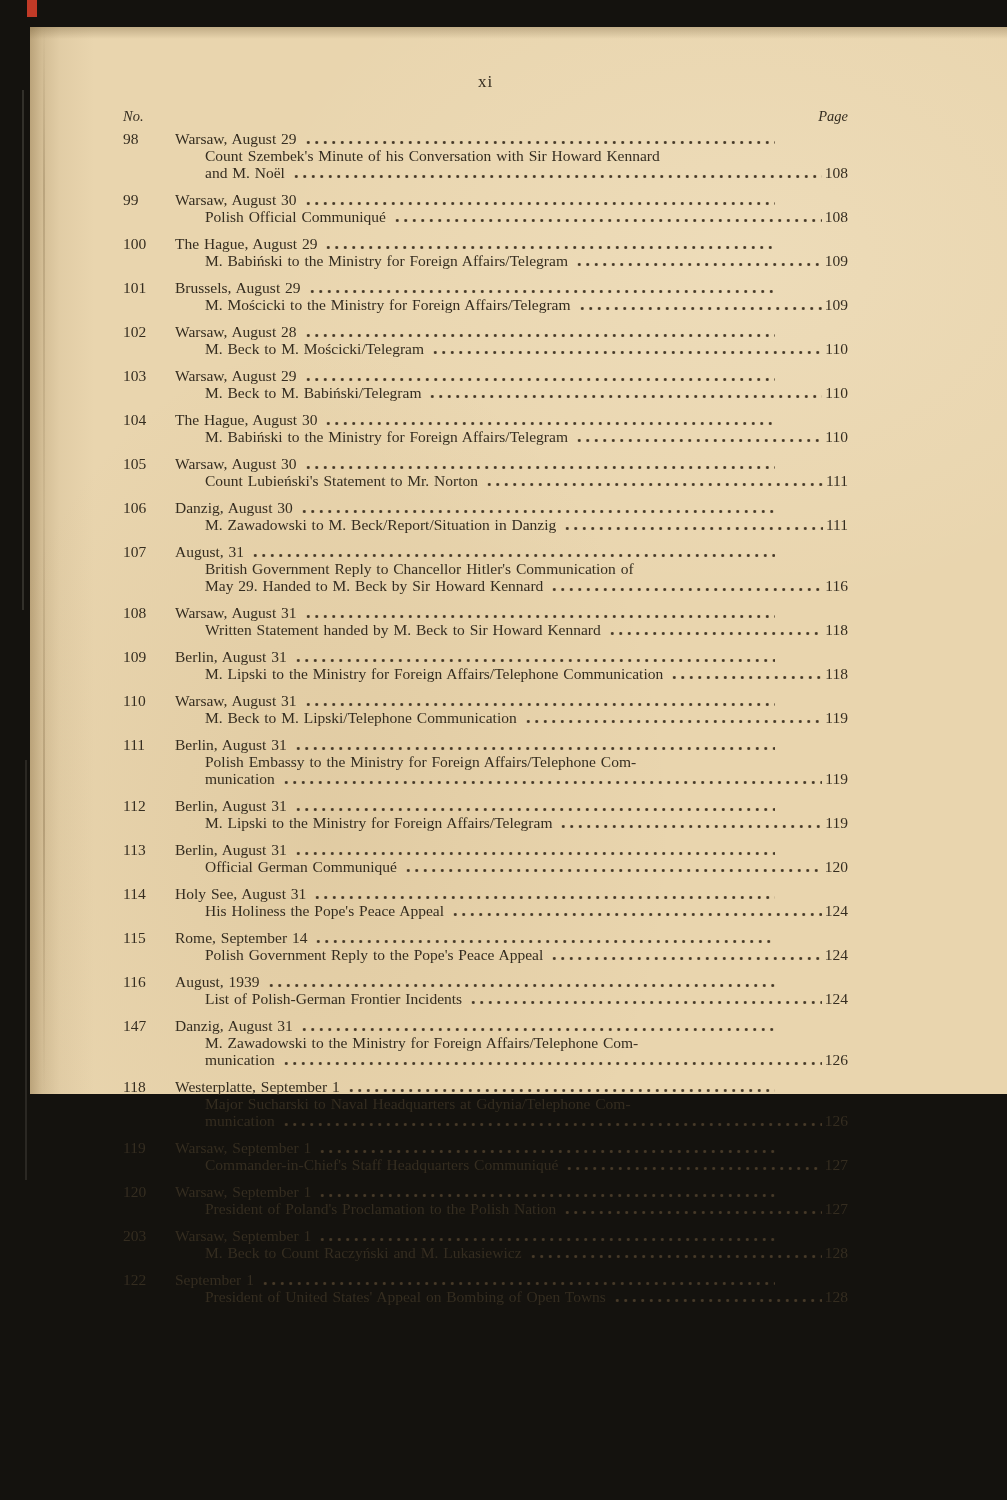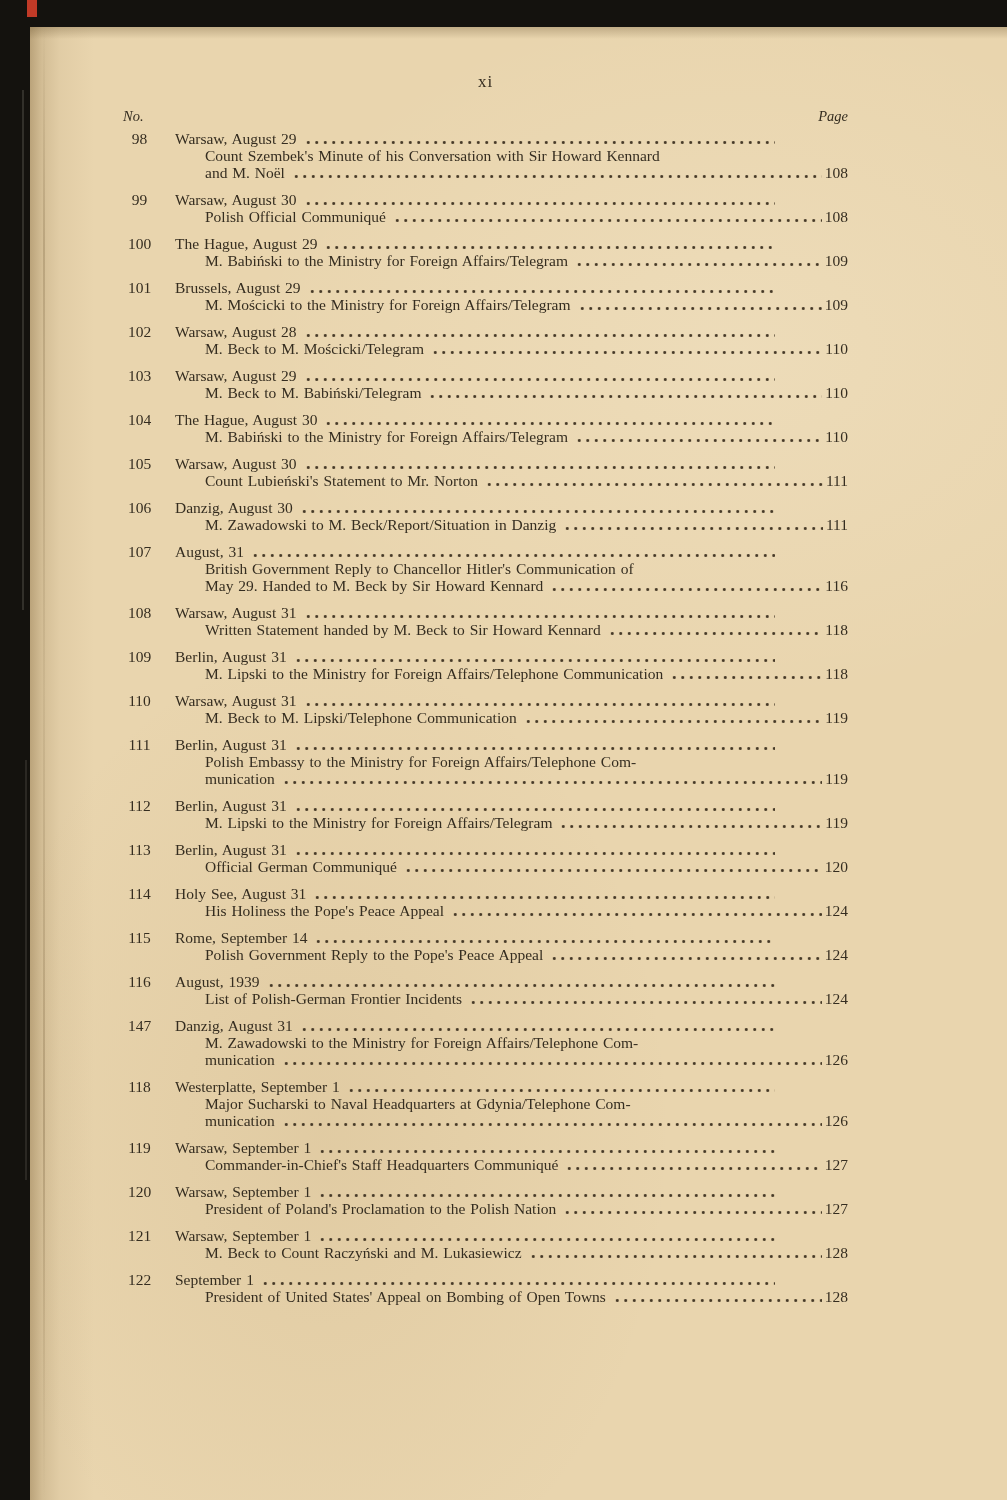"xi" .paper { height: 1473px -> 1067px }
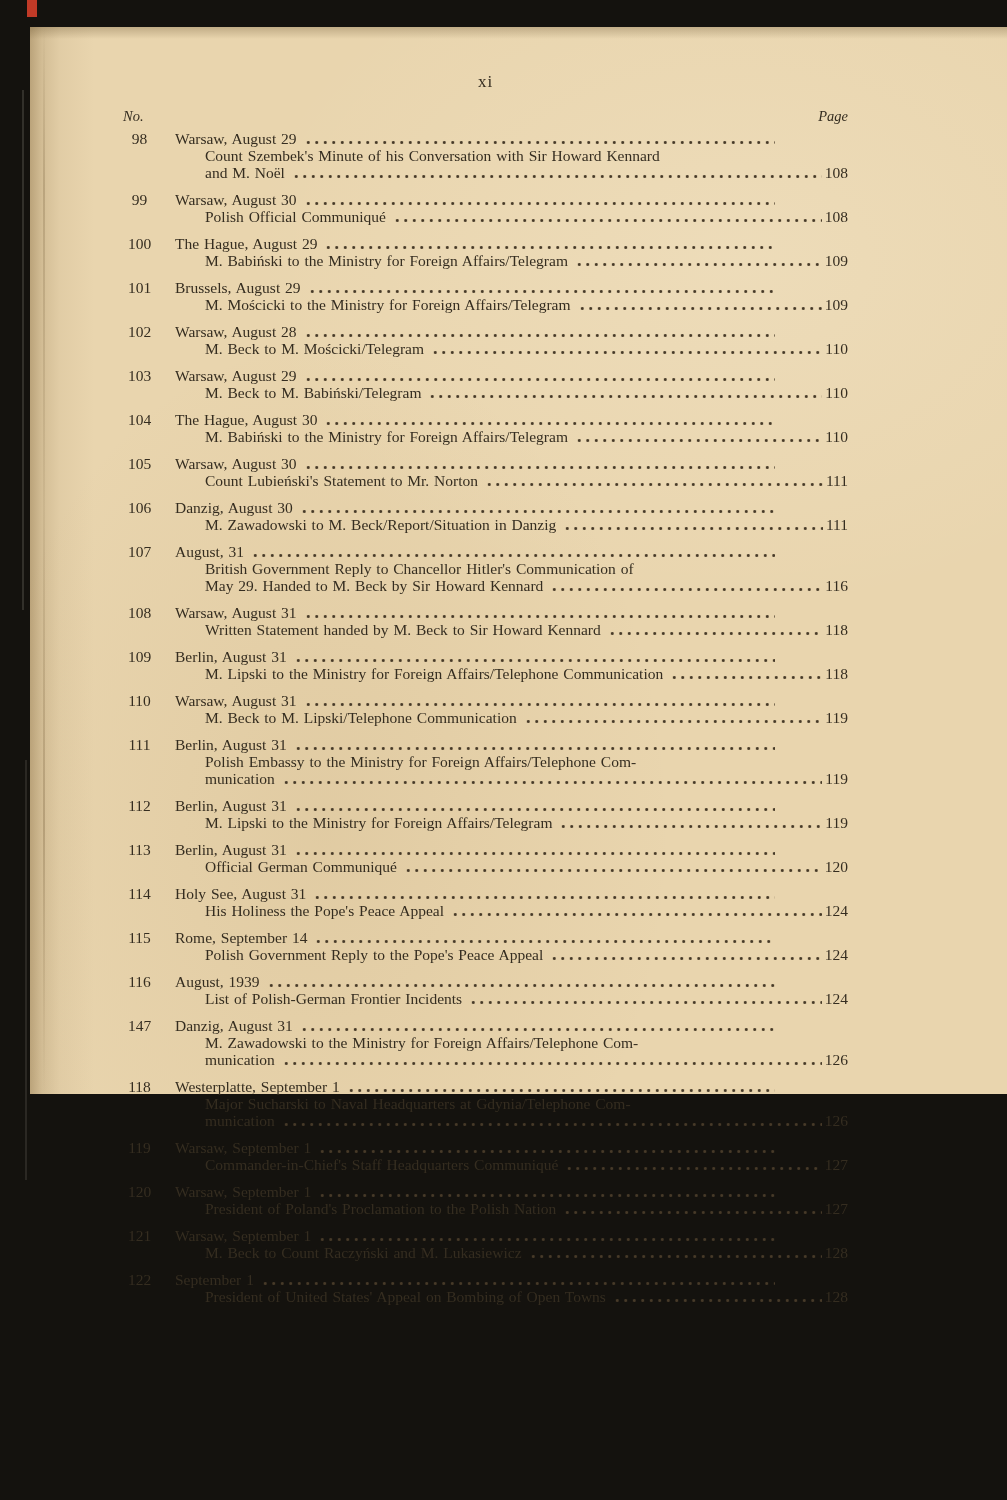"98" .no { text-align: center -> left }
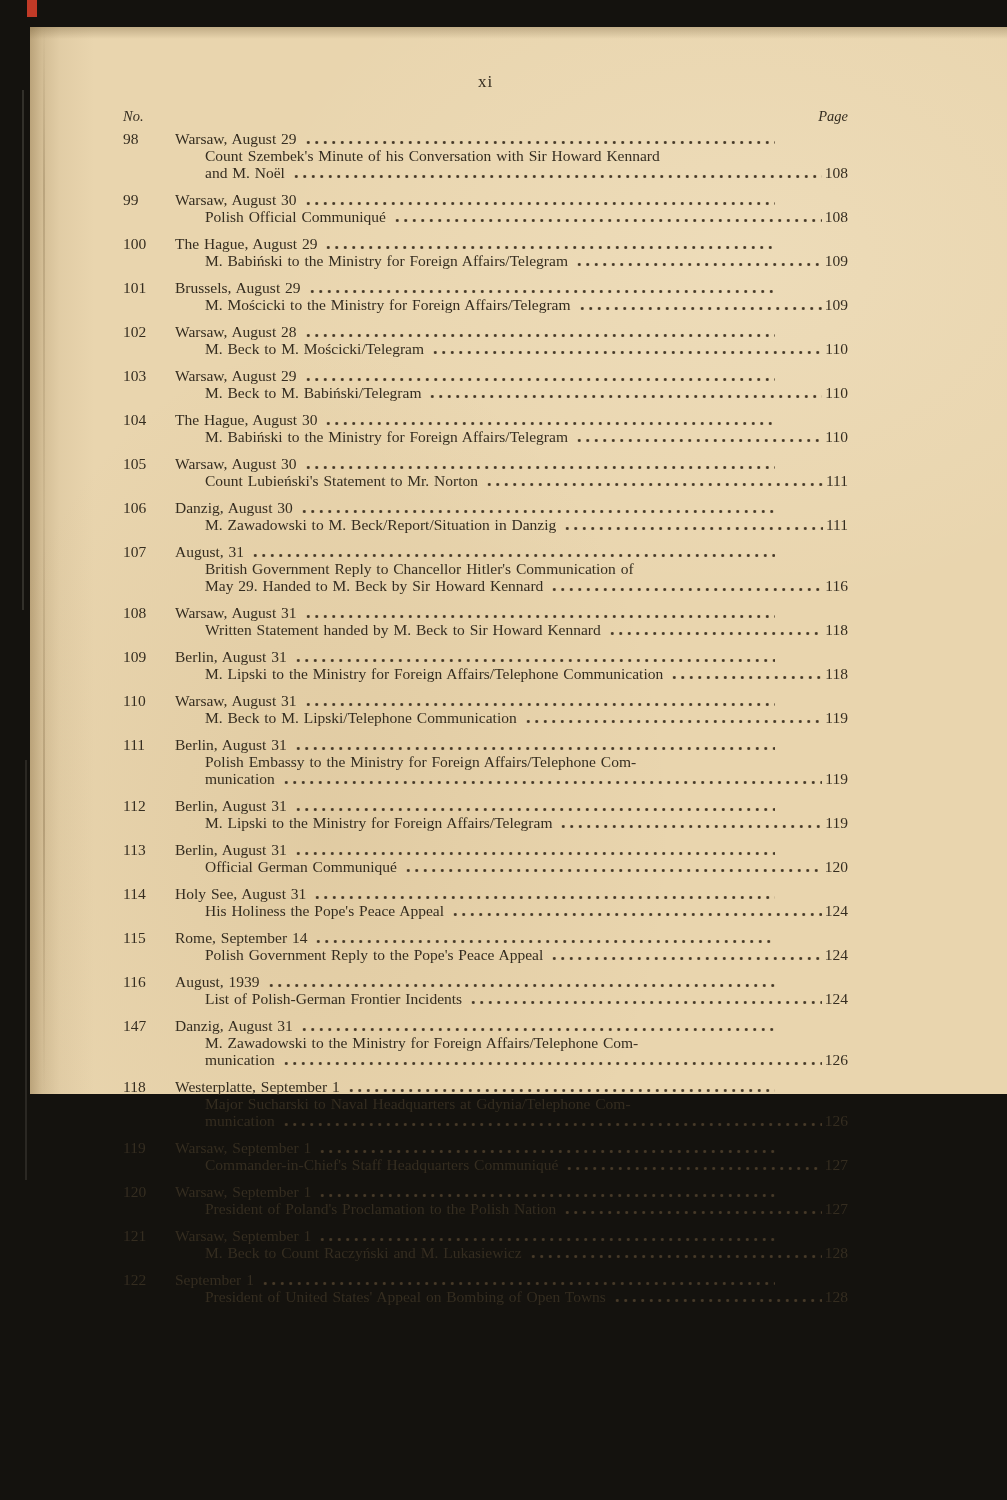"121" span.no { text: 121 -> 203 }
